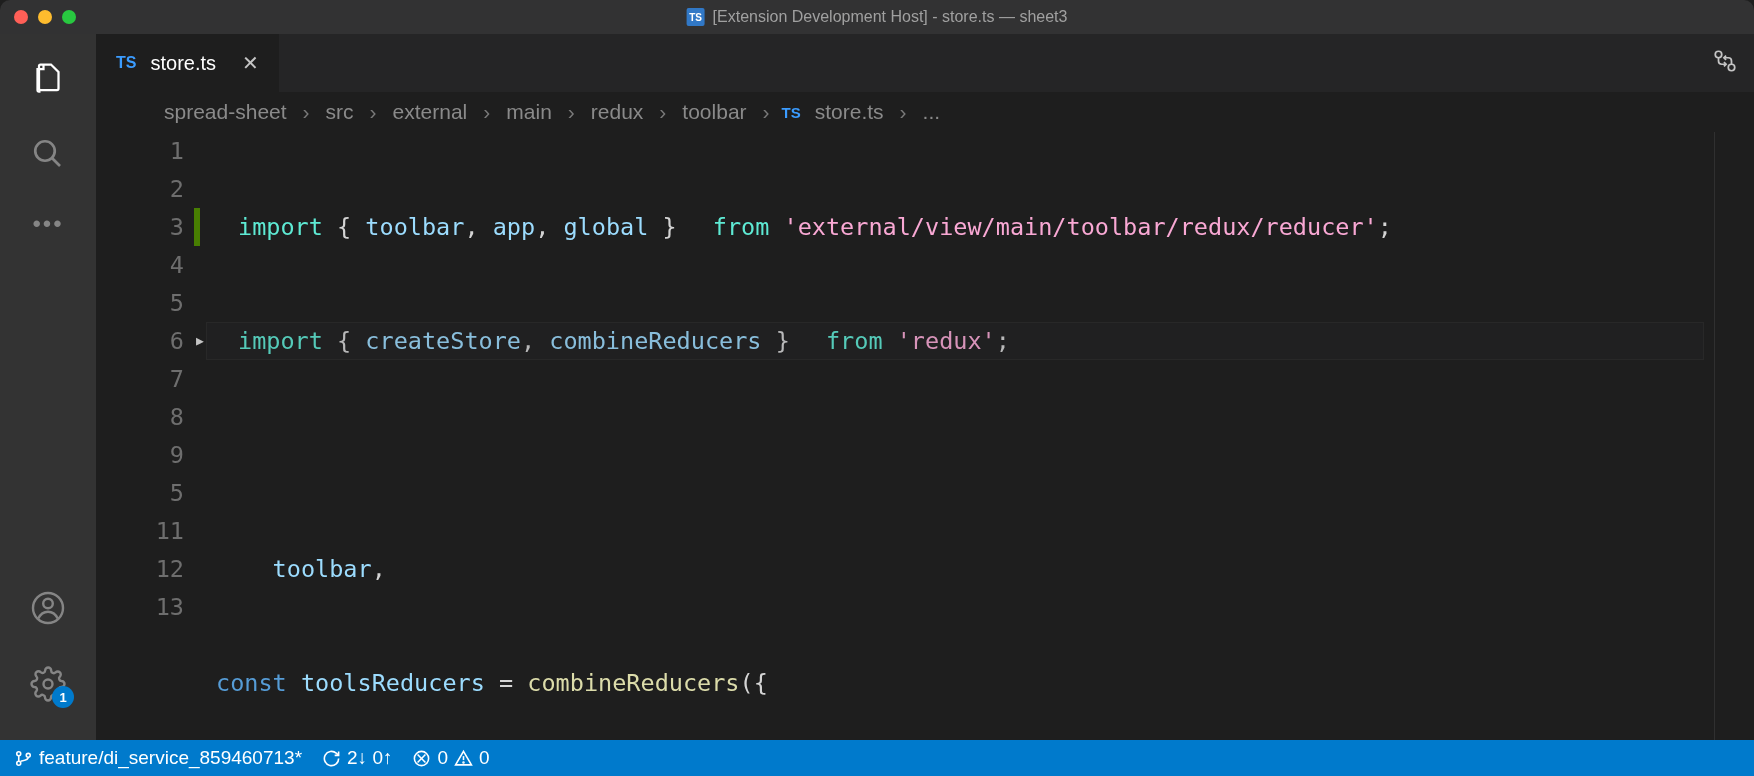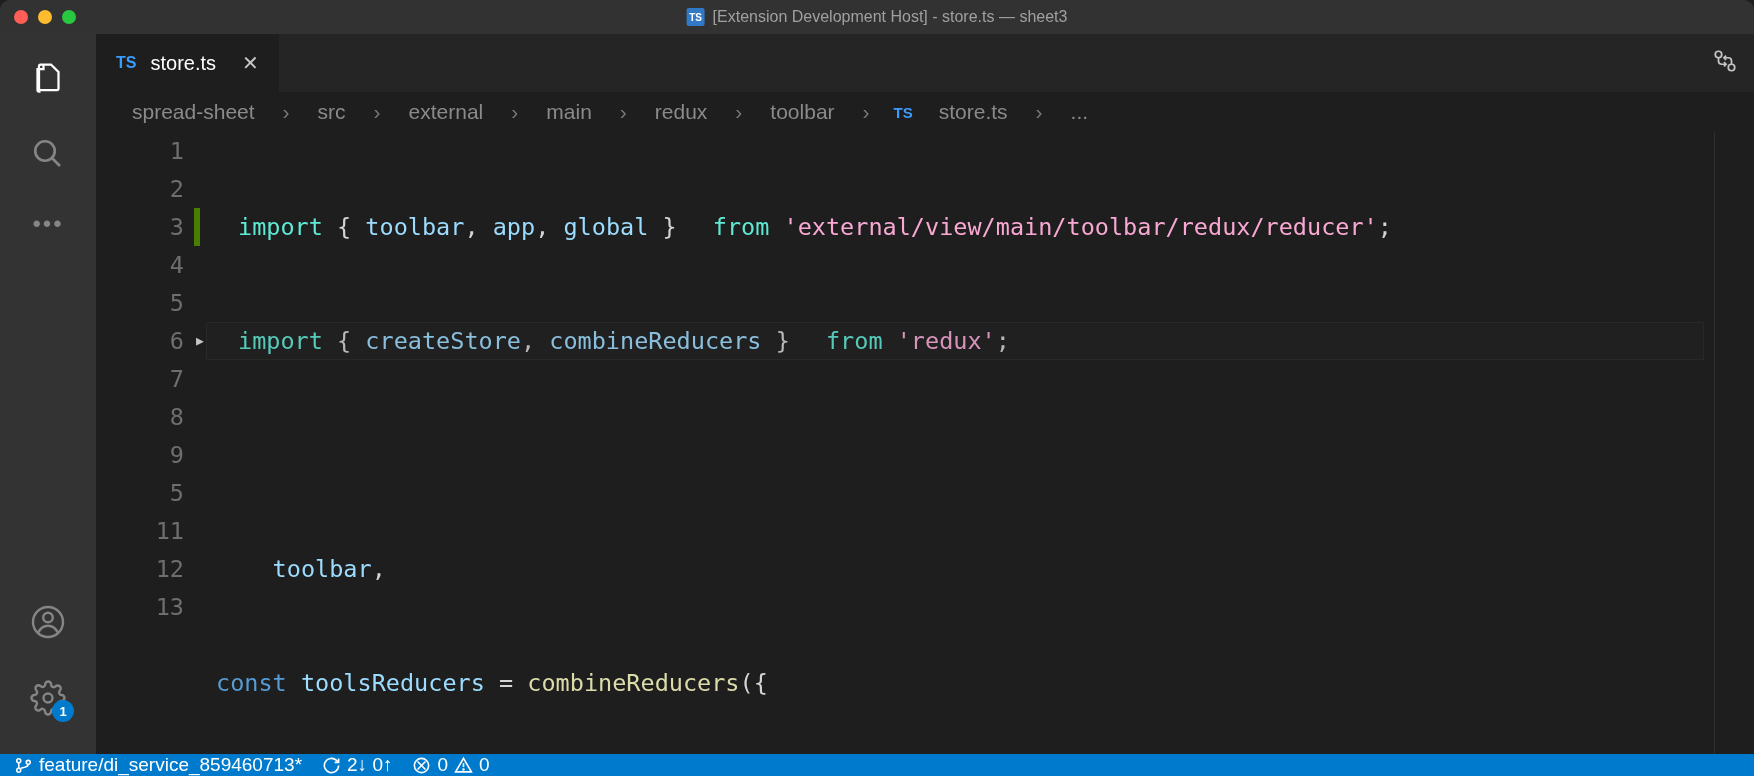"spread-sheet" .breadcrumbs { gap: 16px -> 4px; padding-left: 32px -> 64px }
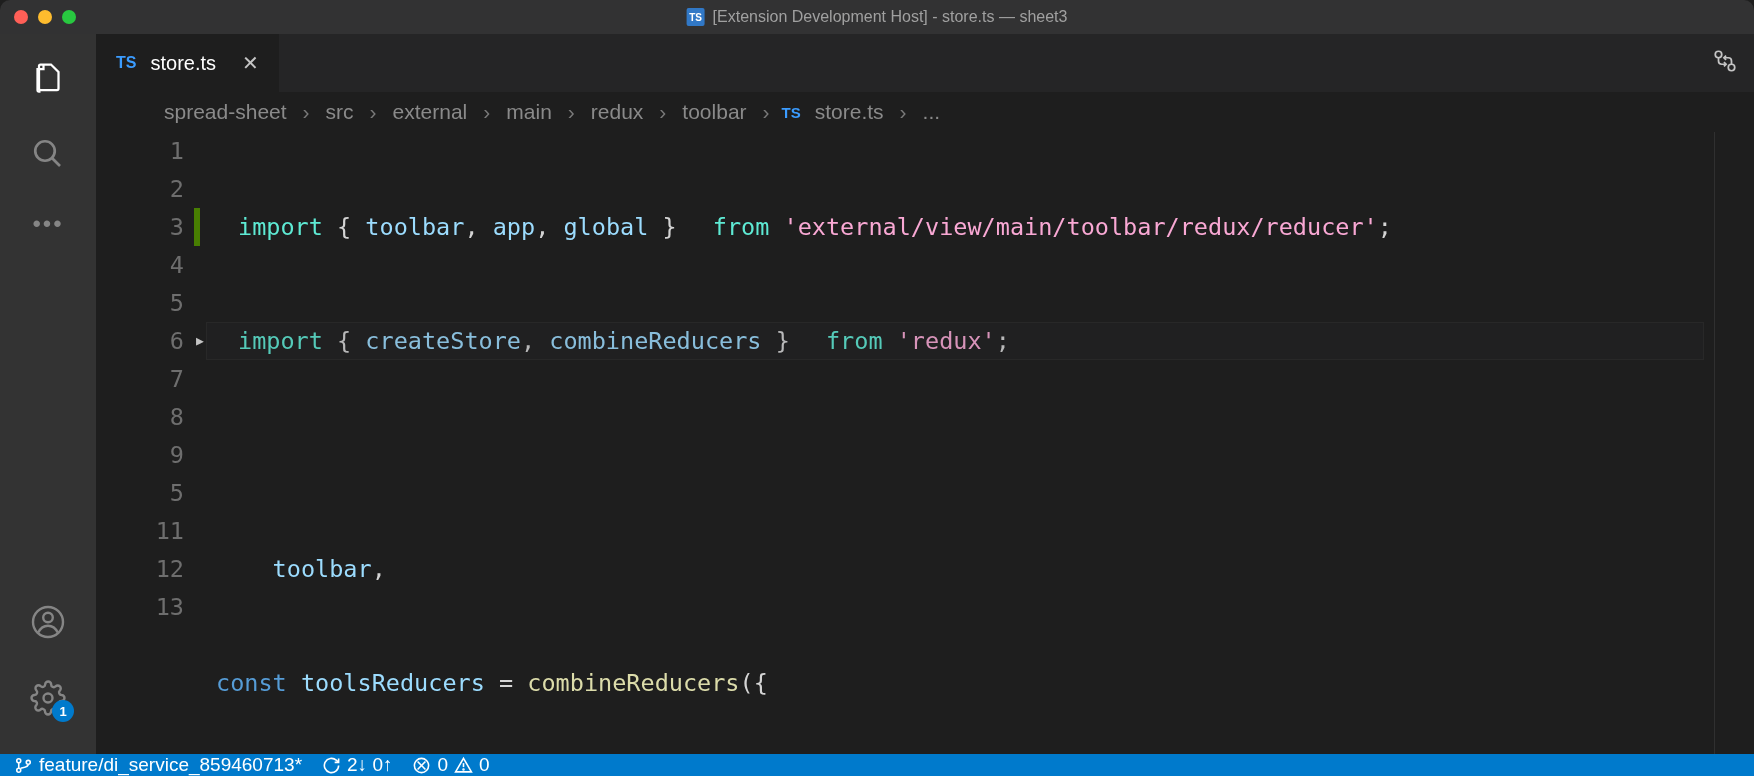"feature/di_service_859460713*" .statusbar { height: 22px -> 36px }
